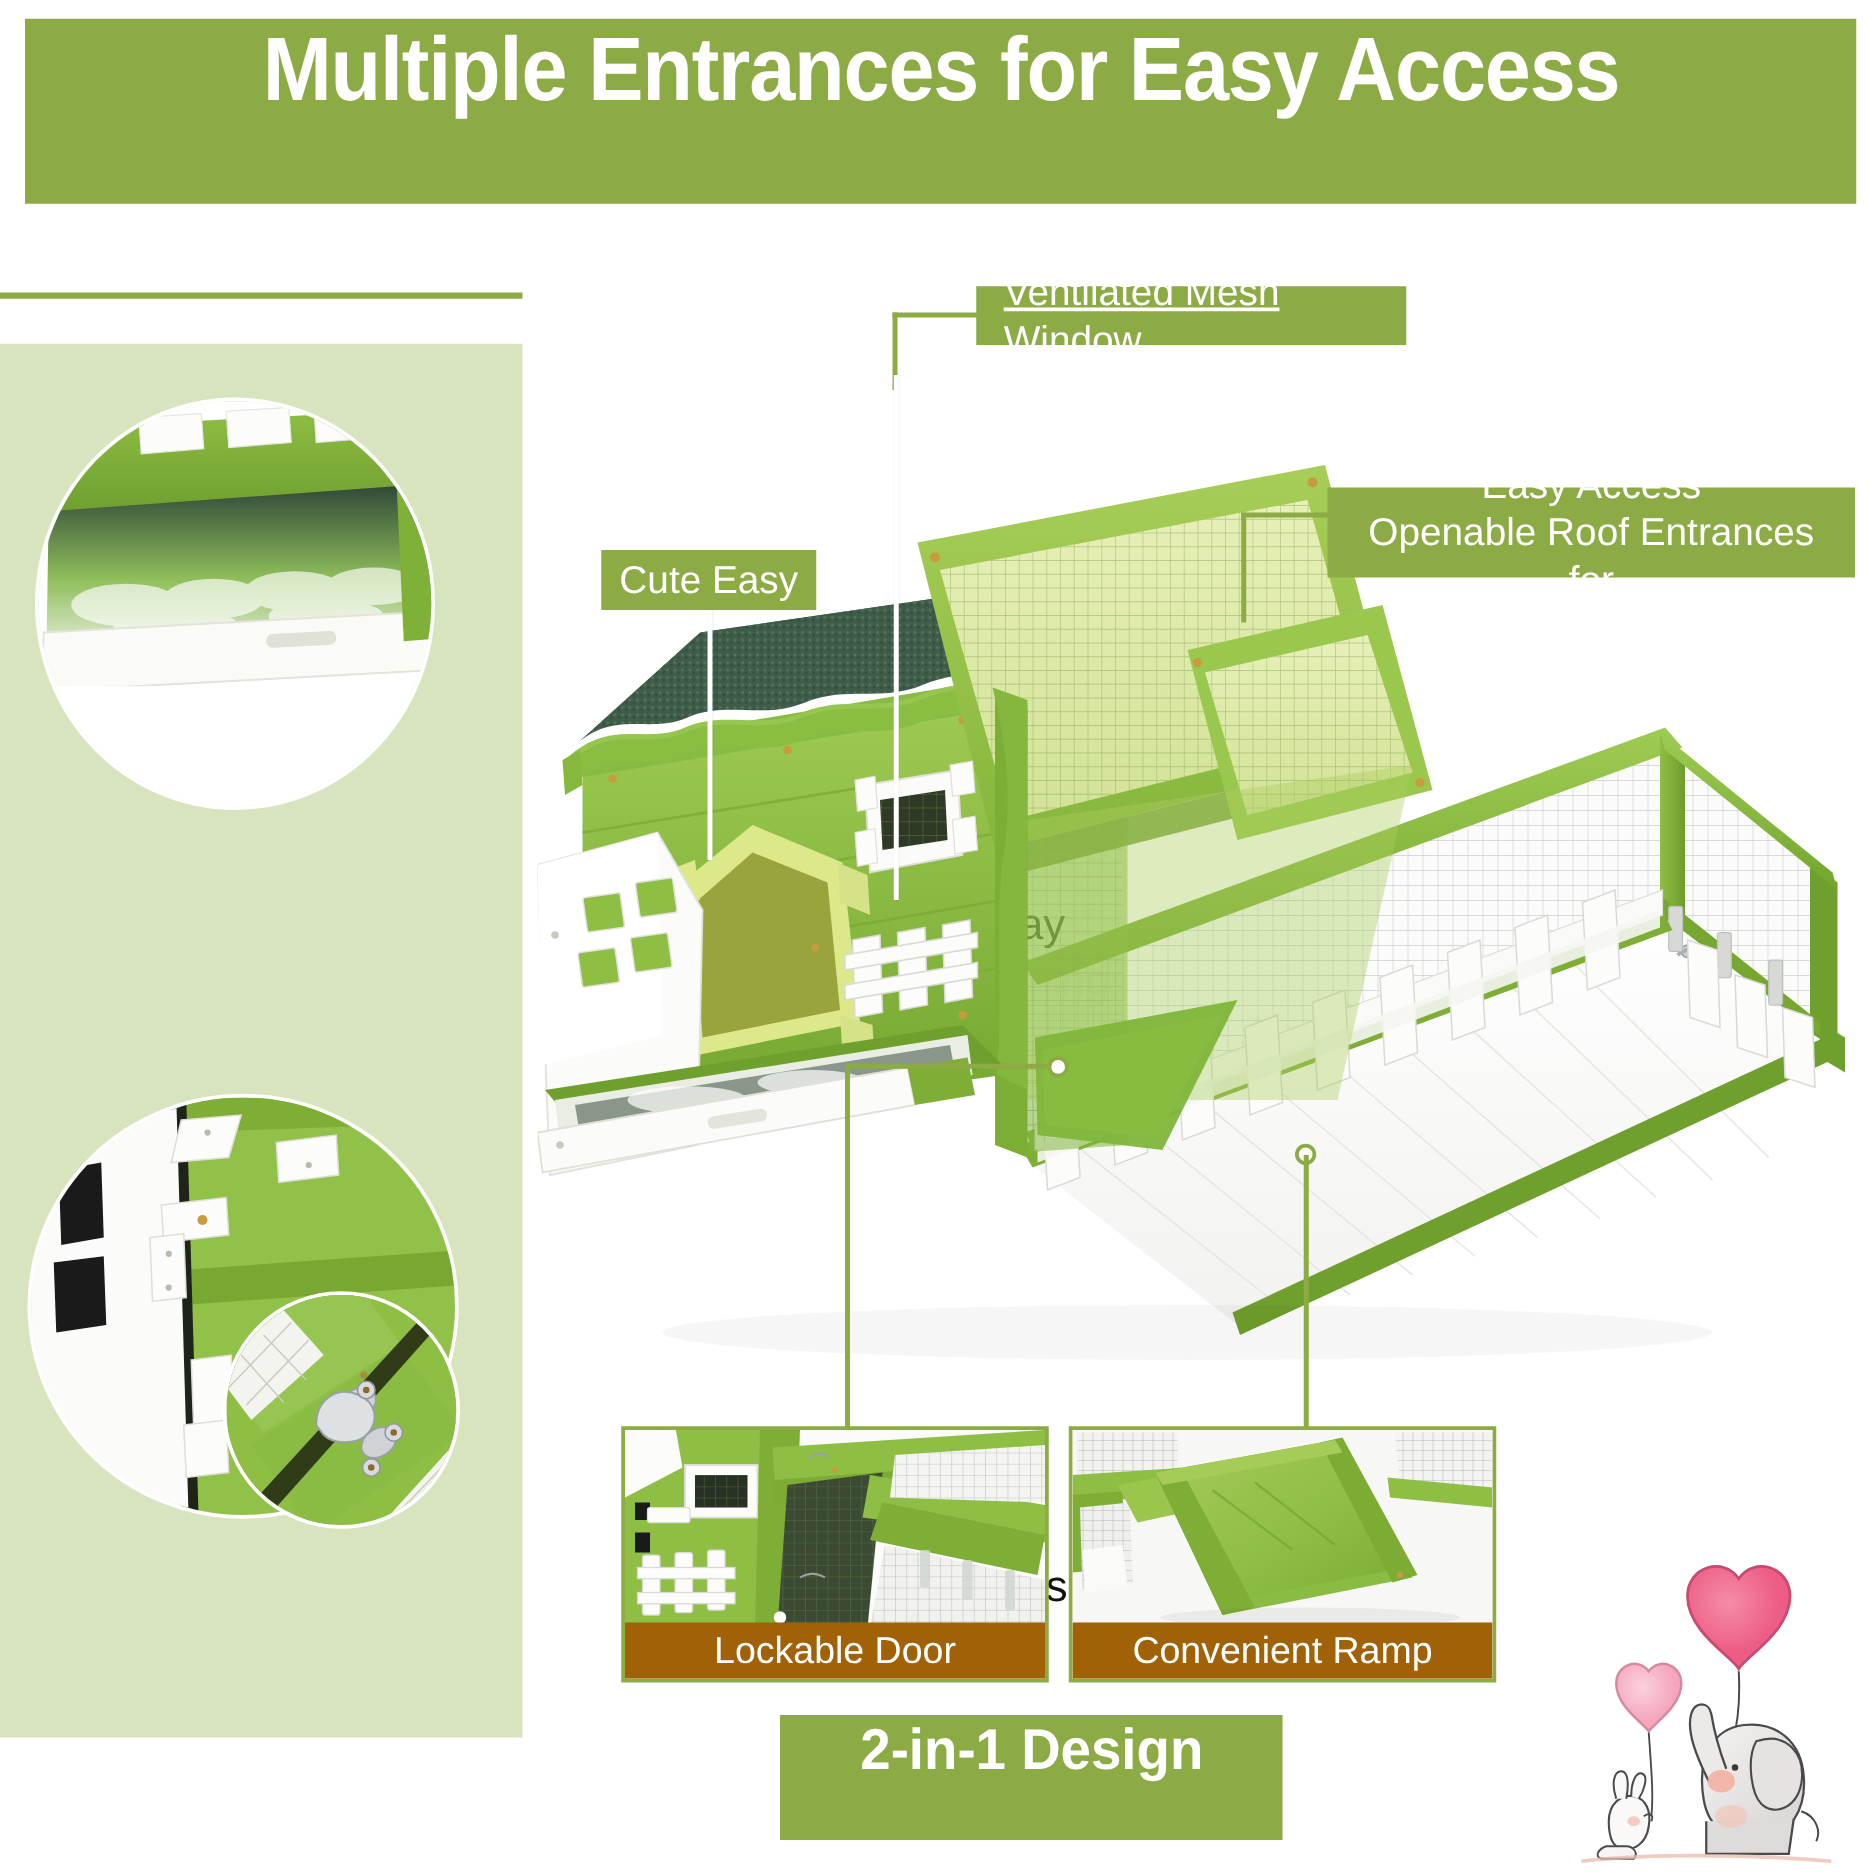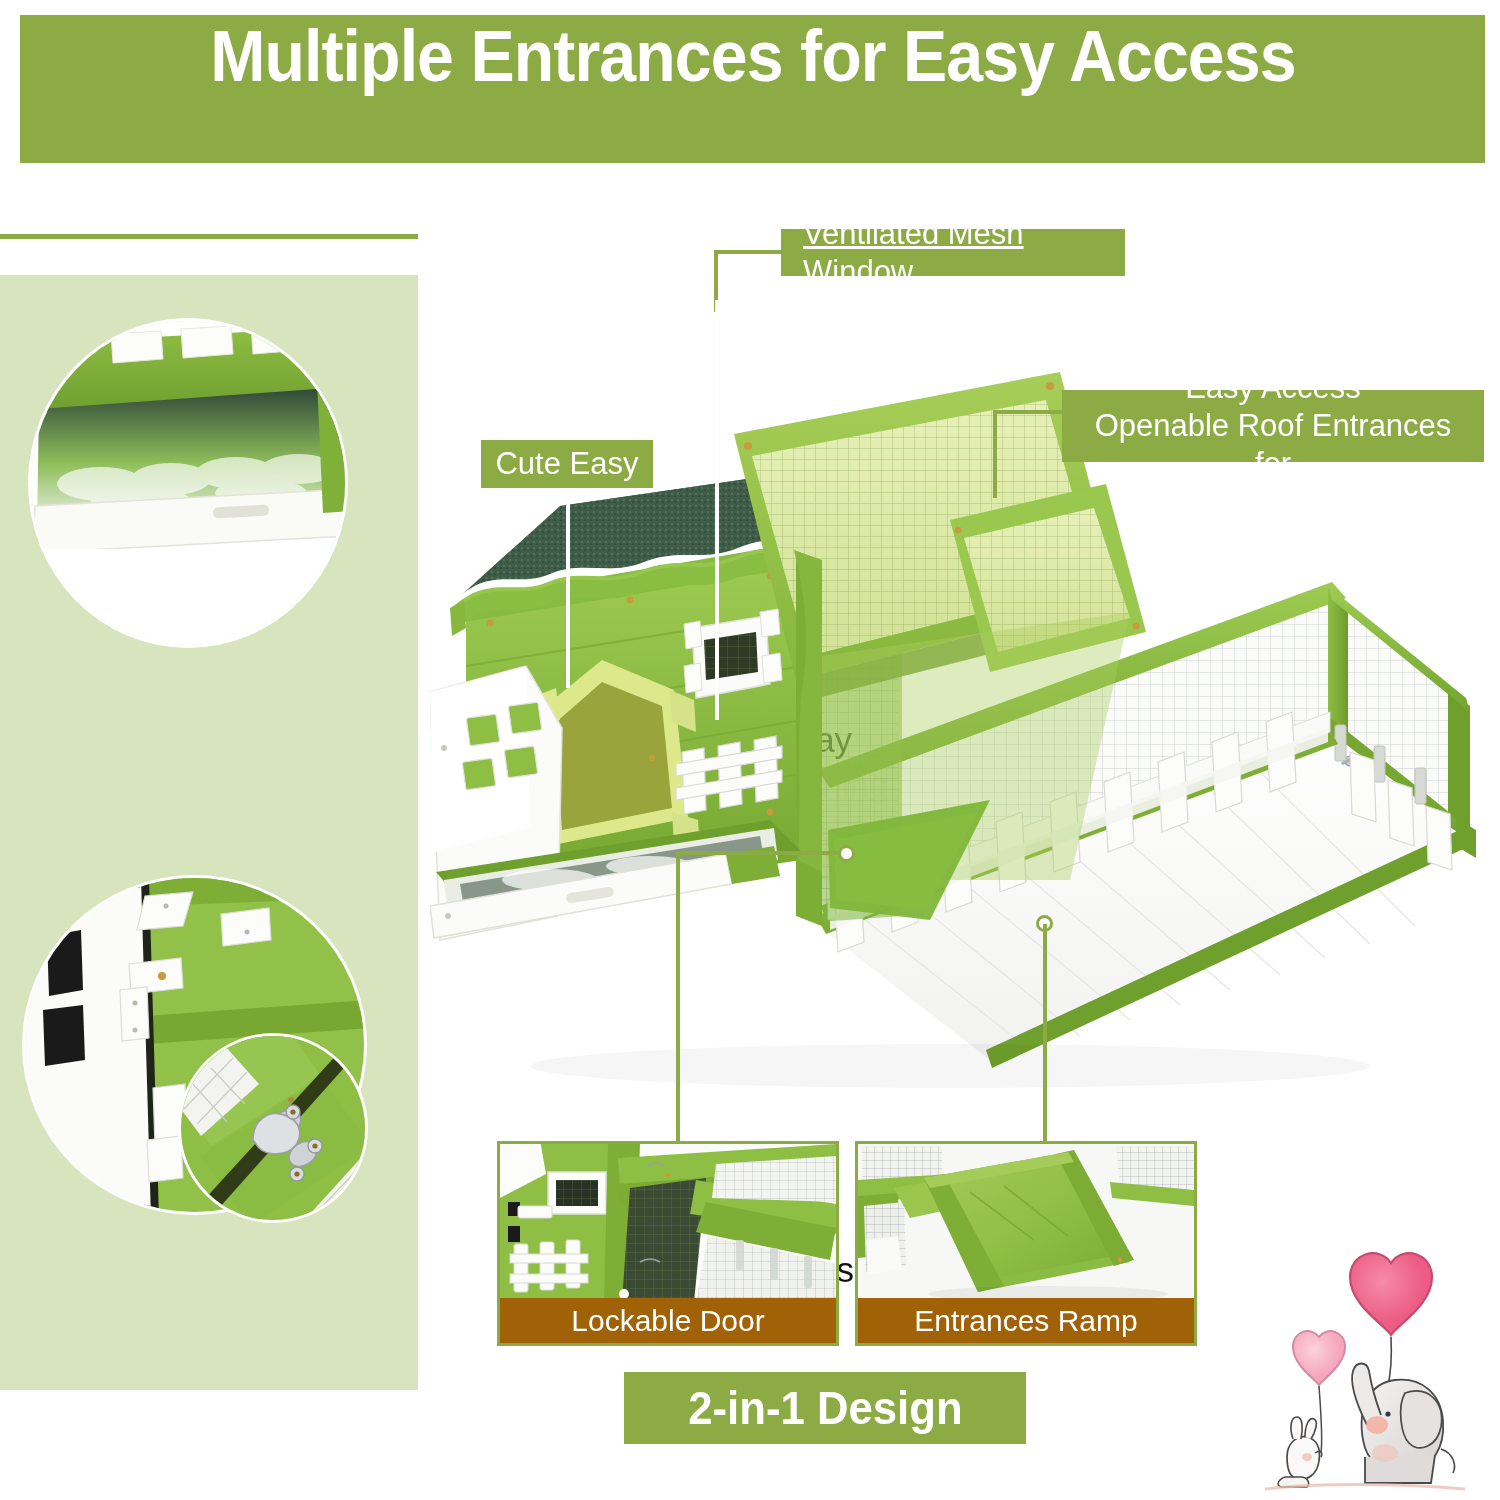"Entrances Ramp" div.bottom-panel-label { text: Entrances -> Convenient }
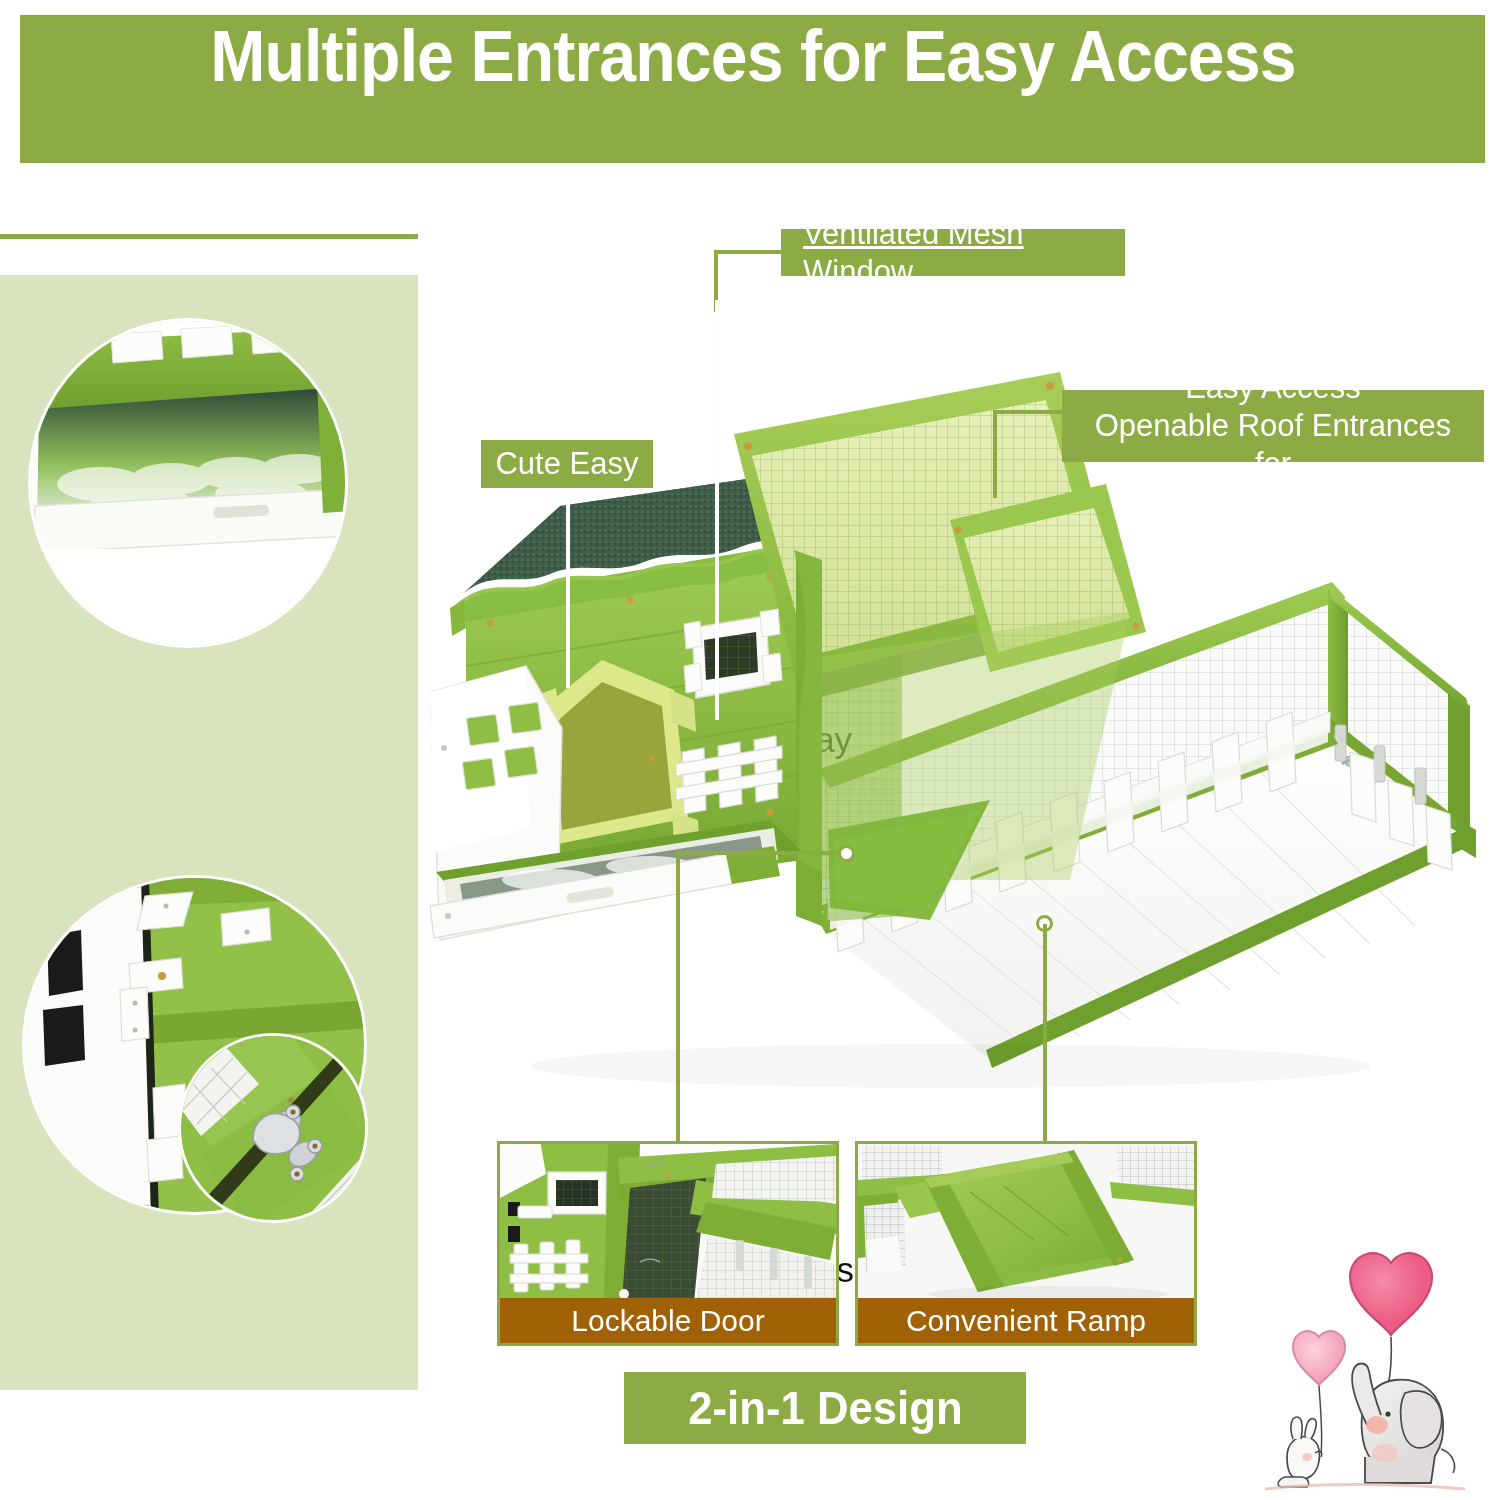"2-in-1 Design" #bottom-banner { align-items: center -> none; height: 72px -> 100px }
